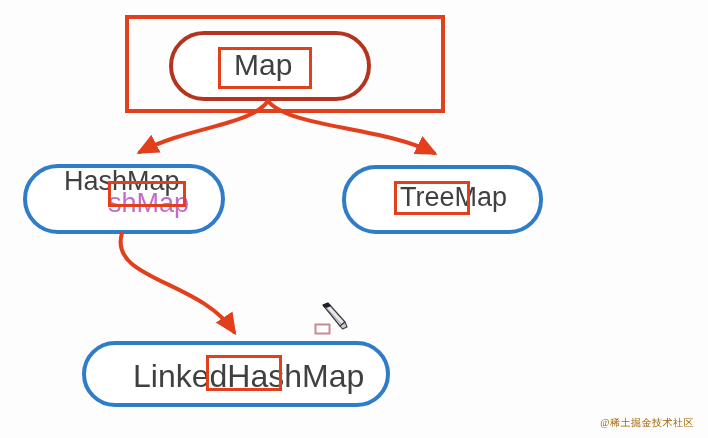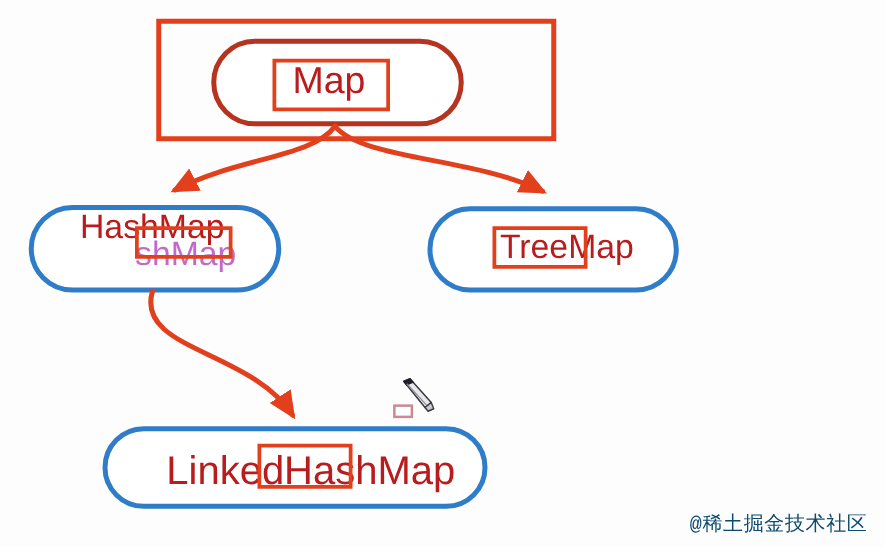"Map" .node-label { color: #b91c1c -> #404040 }
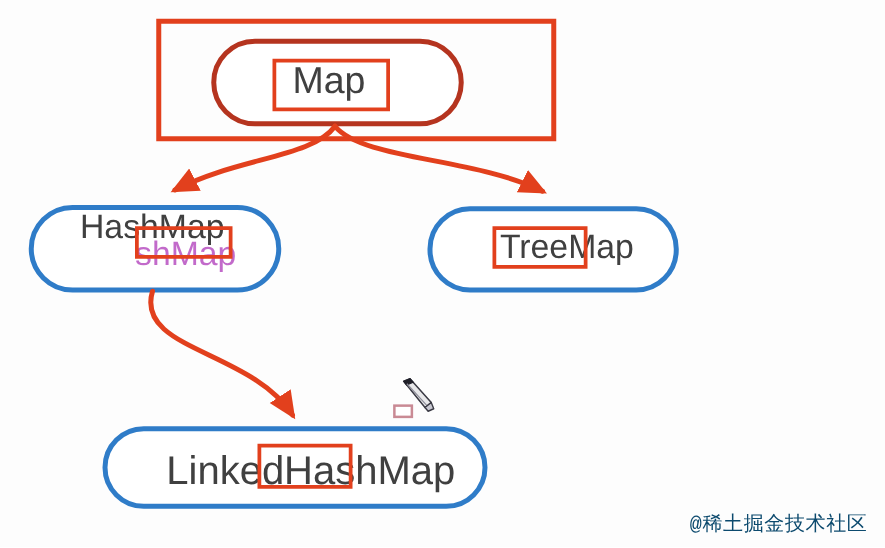"@稀土掘金技术社区" #watermark { color: #0c4a6e -> #a16207; font-family: Liberation Mono, monospace -> Liberation Serif, serif; font-size: 16px -> 10px }
